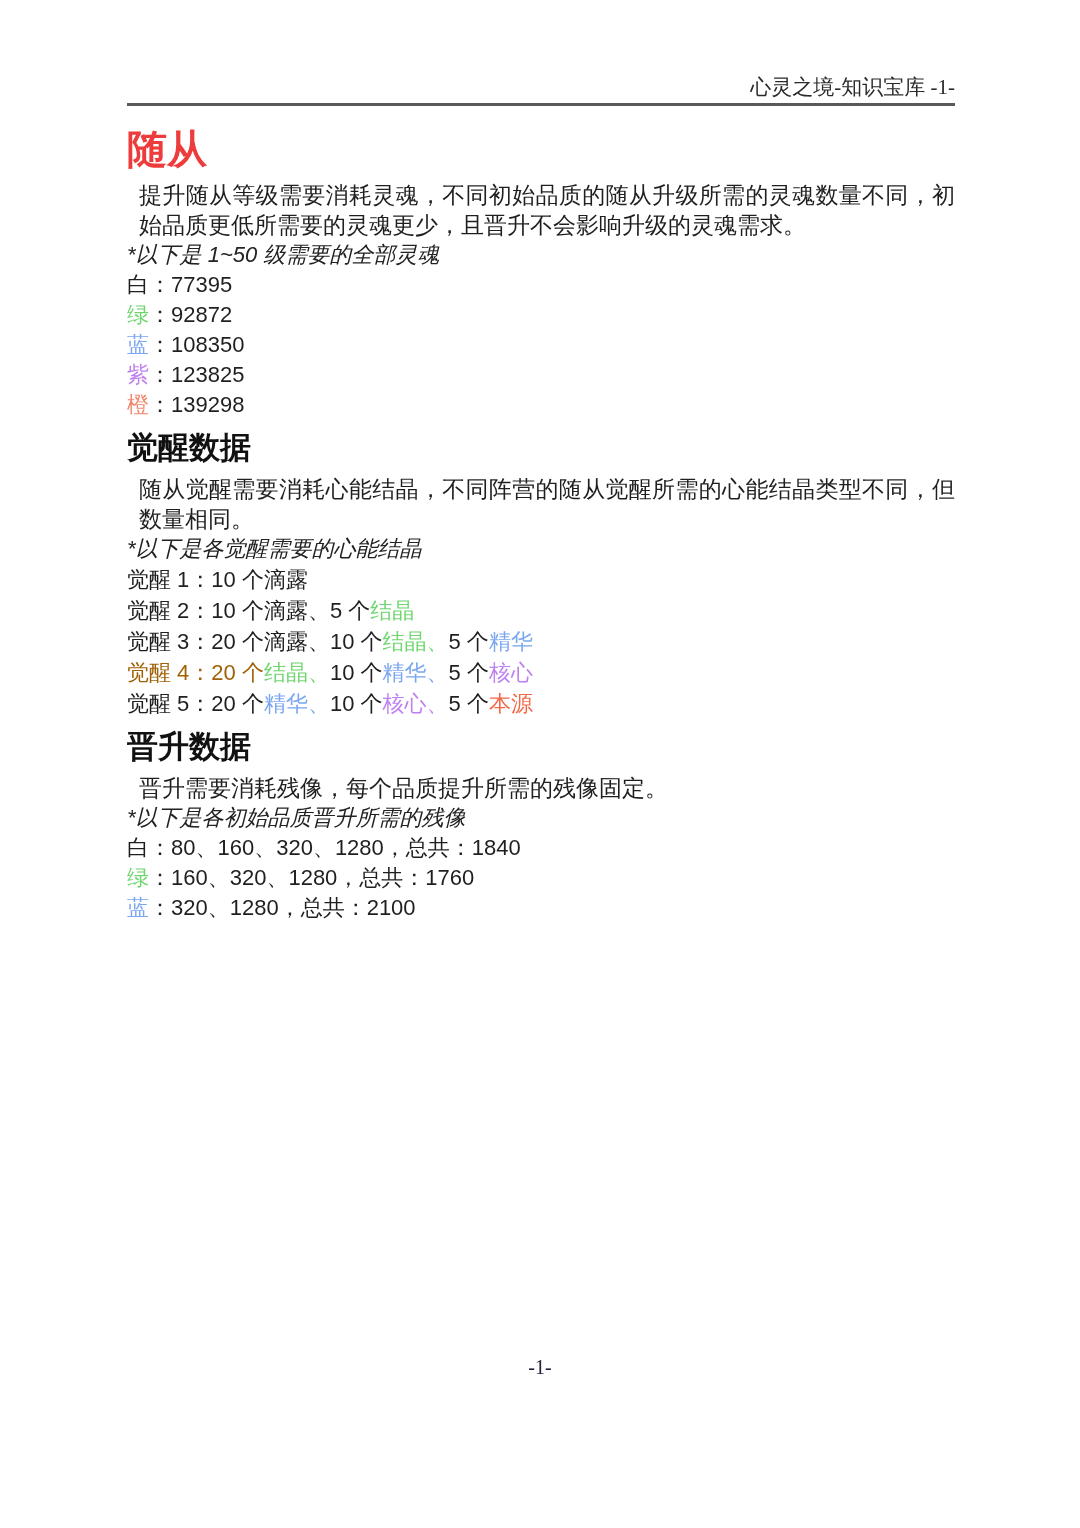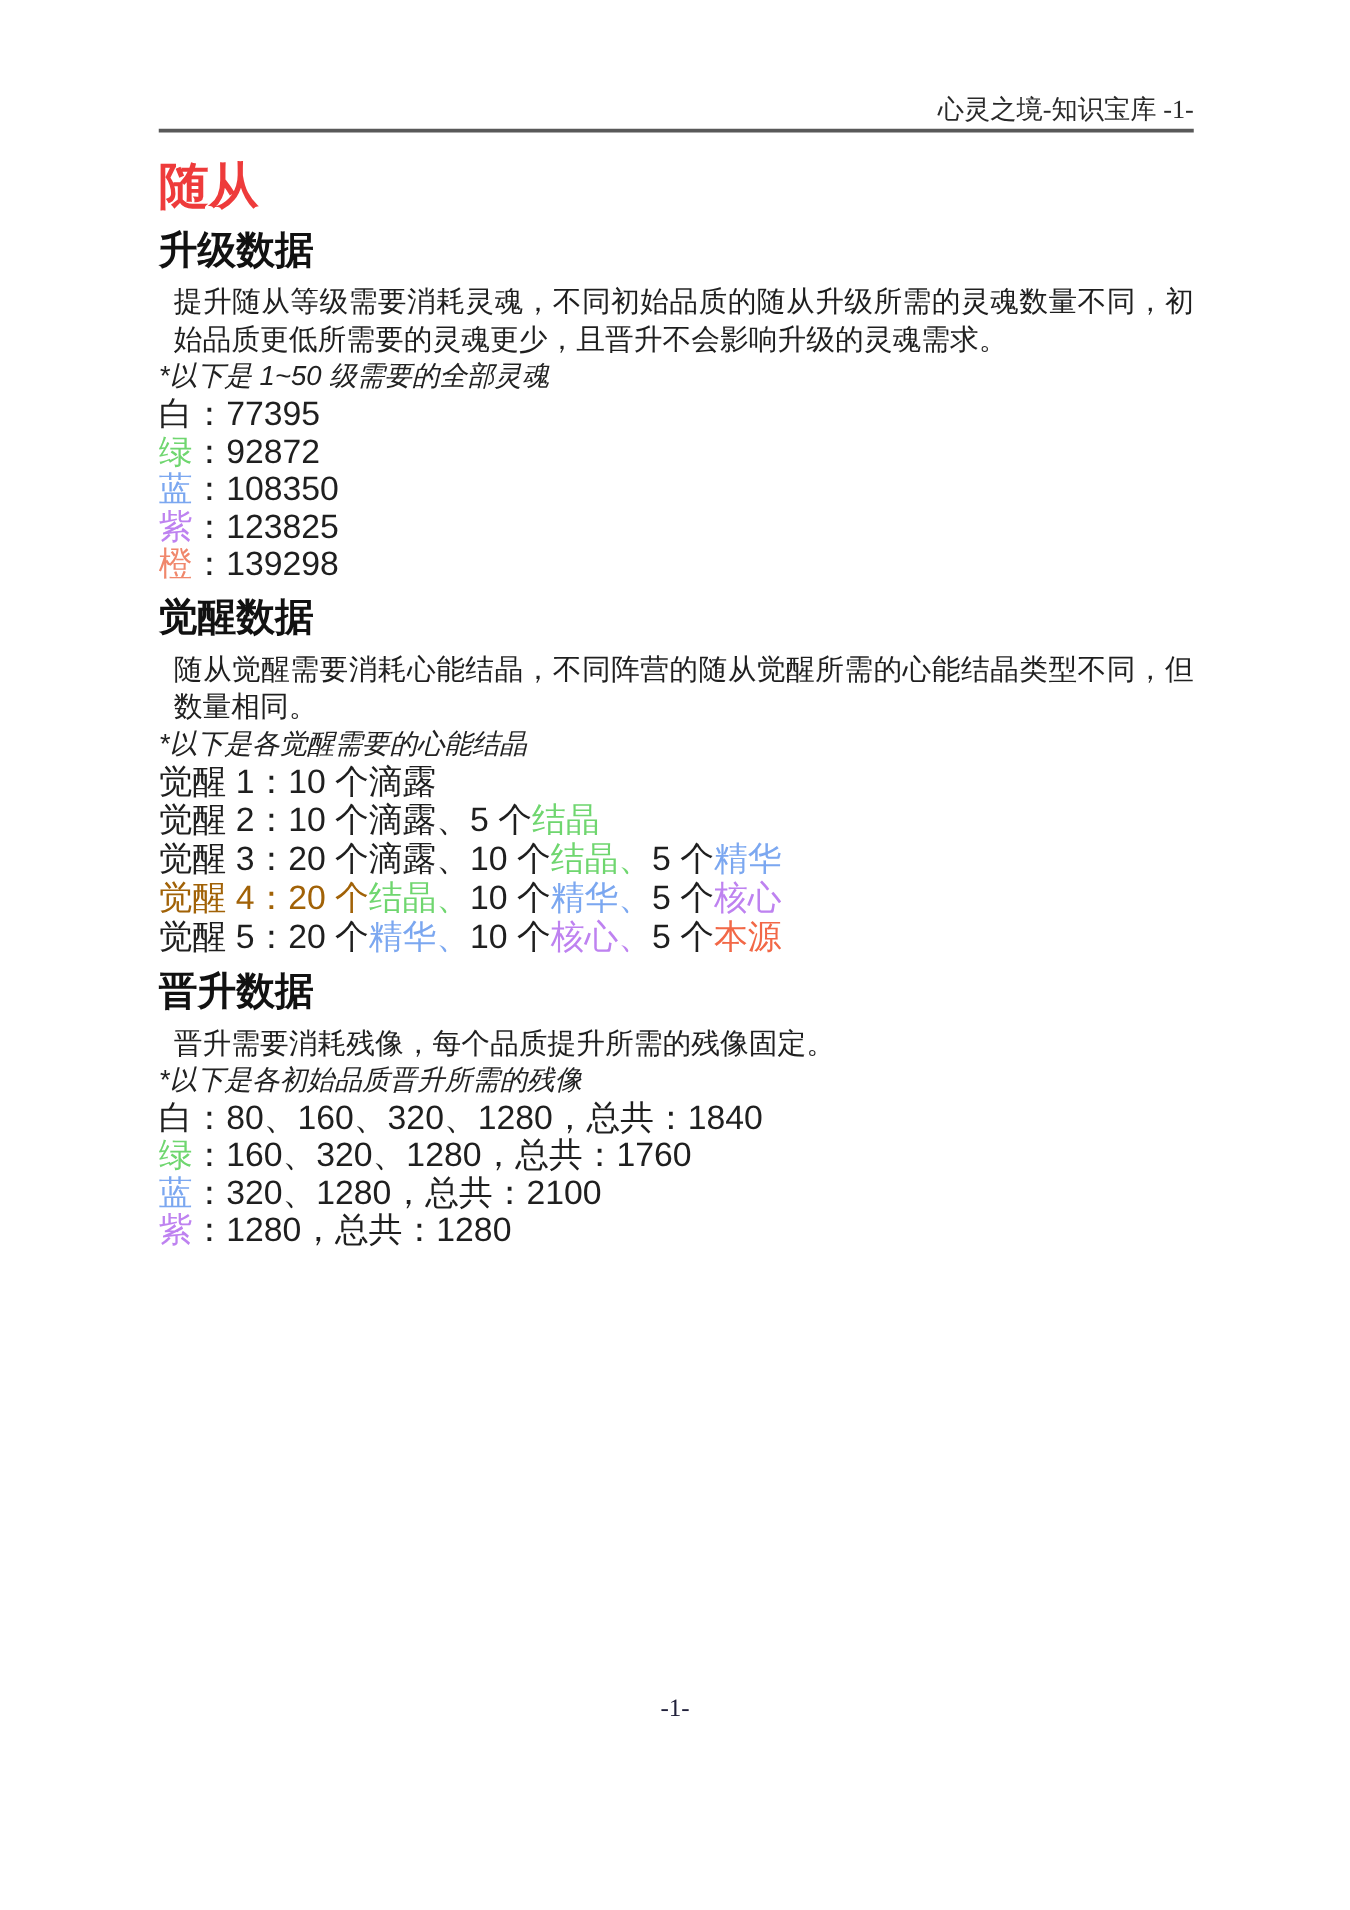"升级数据" h2.section-heading { html: <h2>升级数据</h2> -> none }
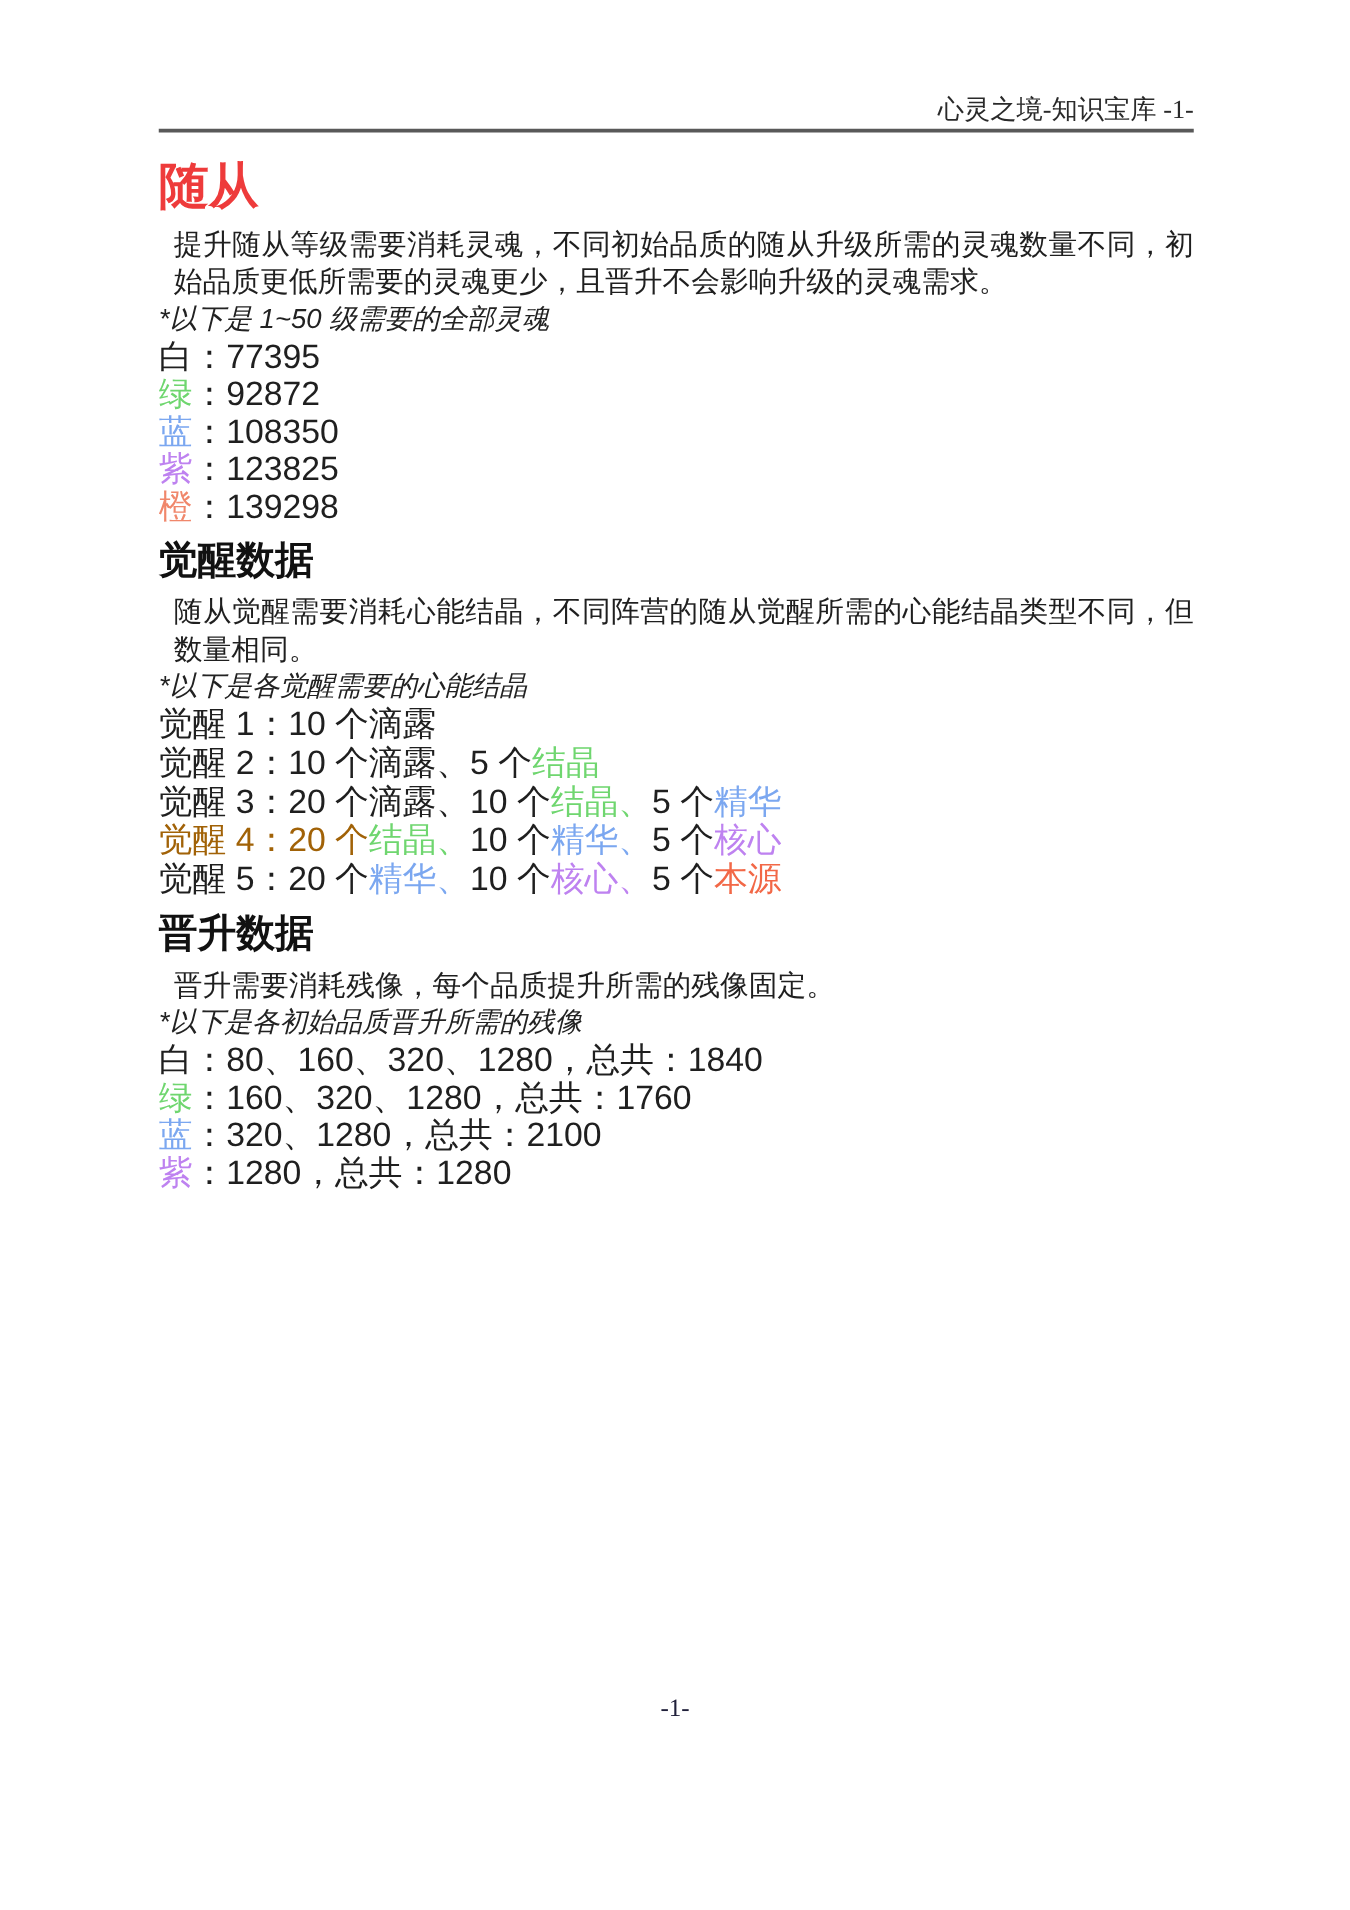"白：77395" .data-line { font-size: 27px -> 22px }
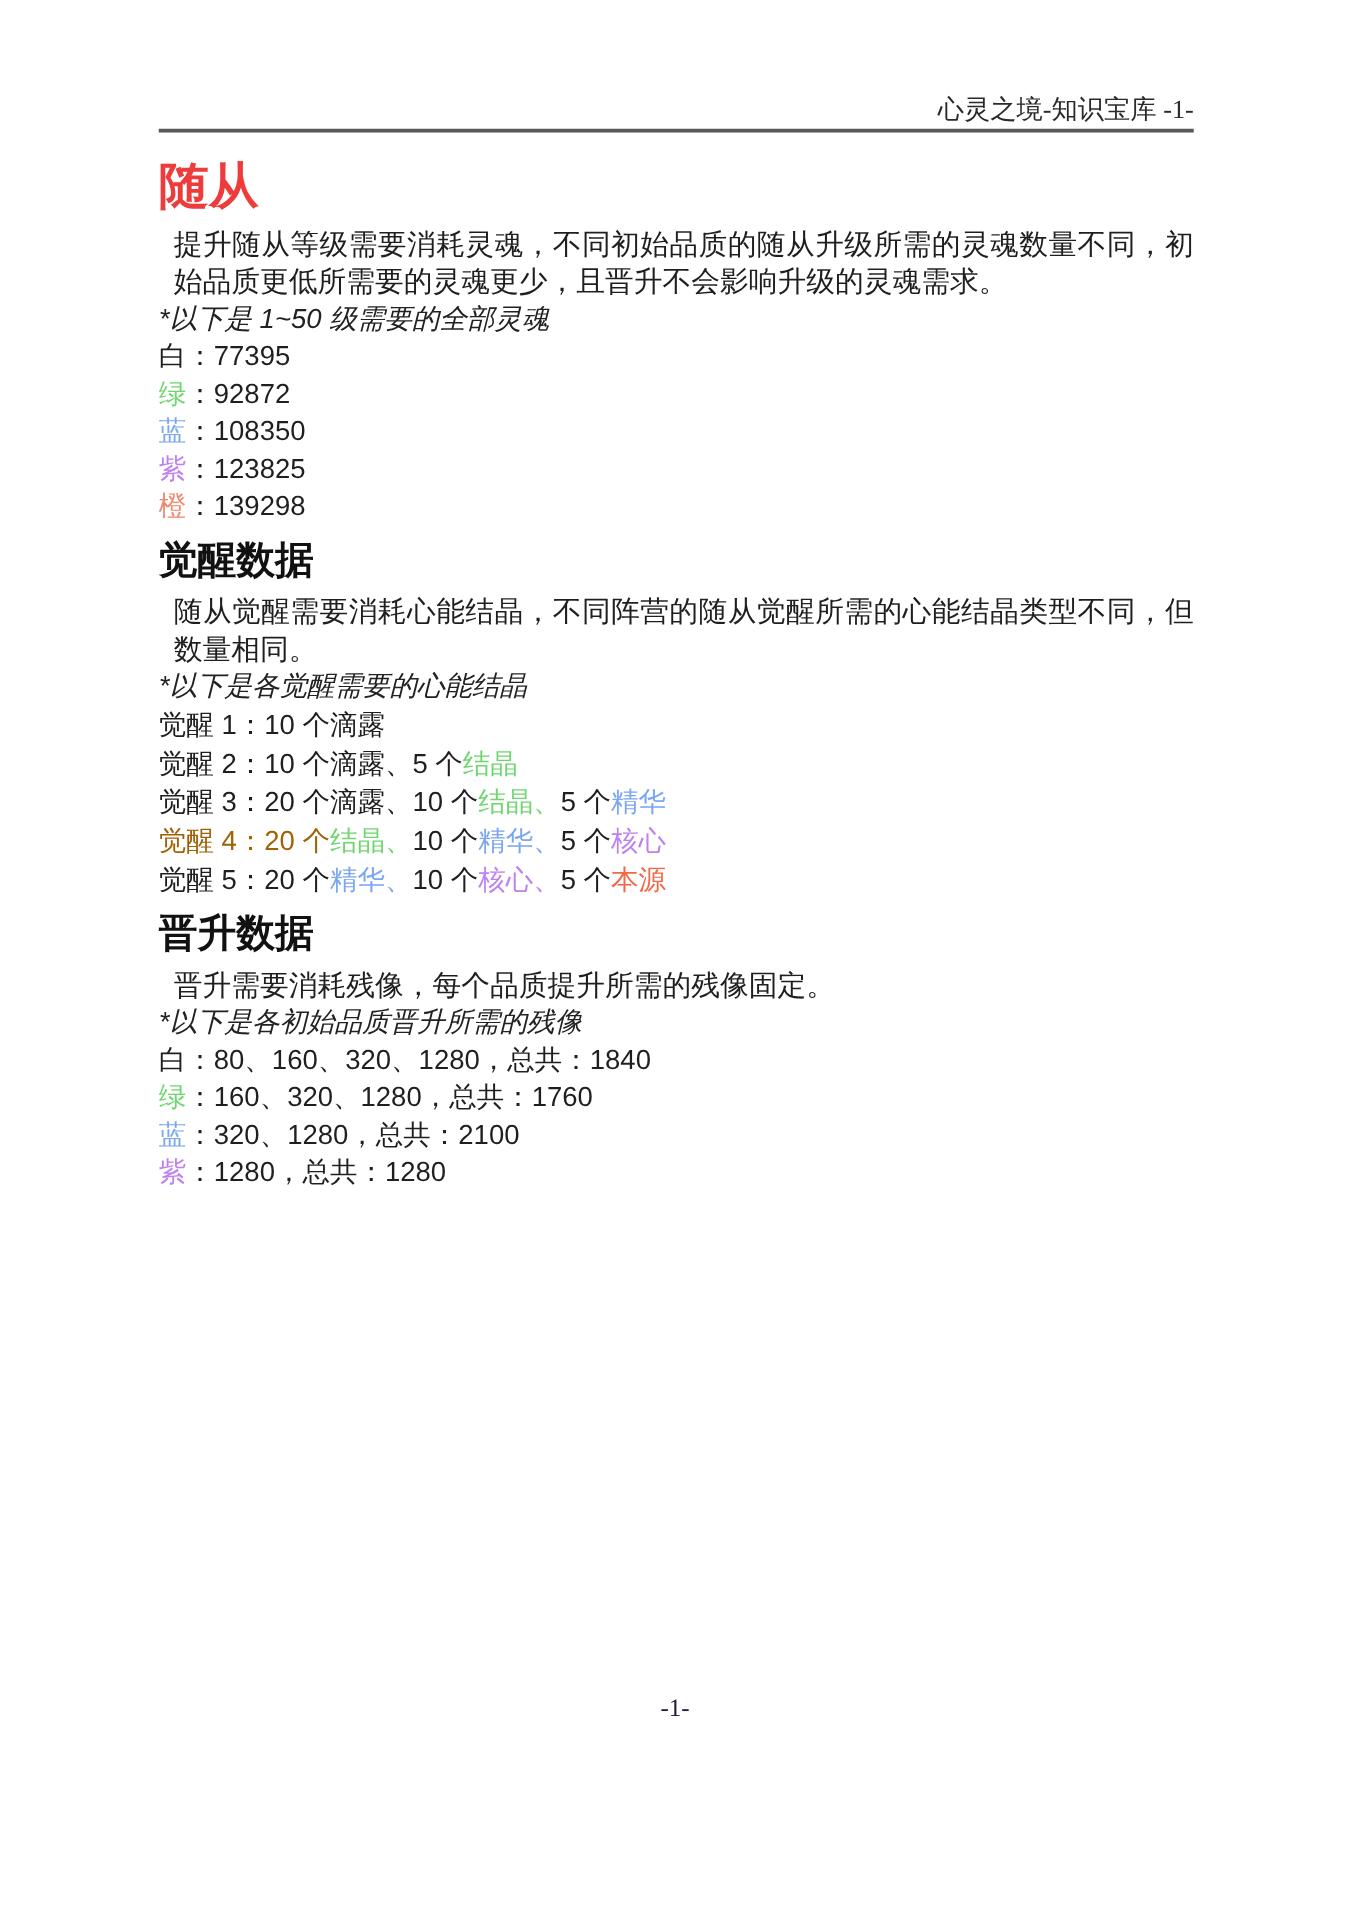"紫：1280，总共：1280" div.data-line { html: <div><span>紫</span><span>：1280，总共：1280</span></div> -> none }
